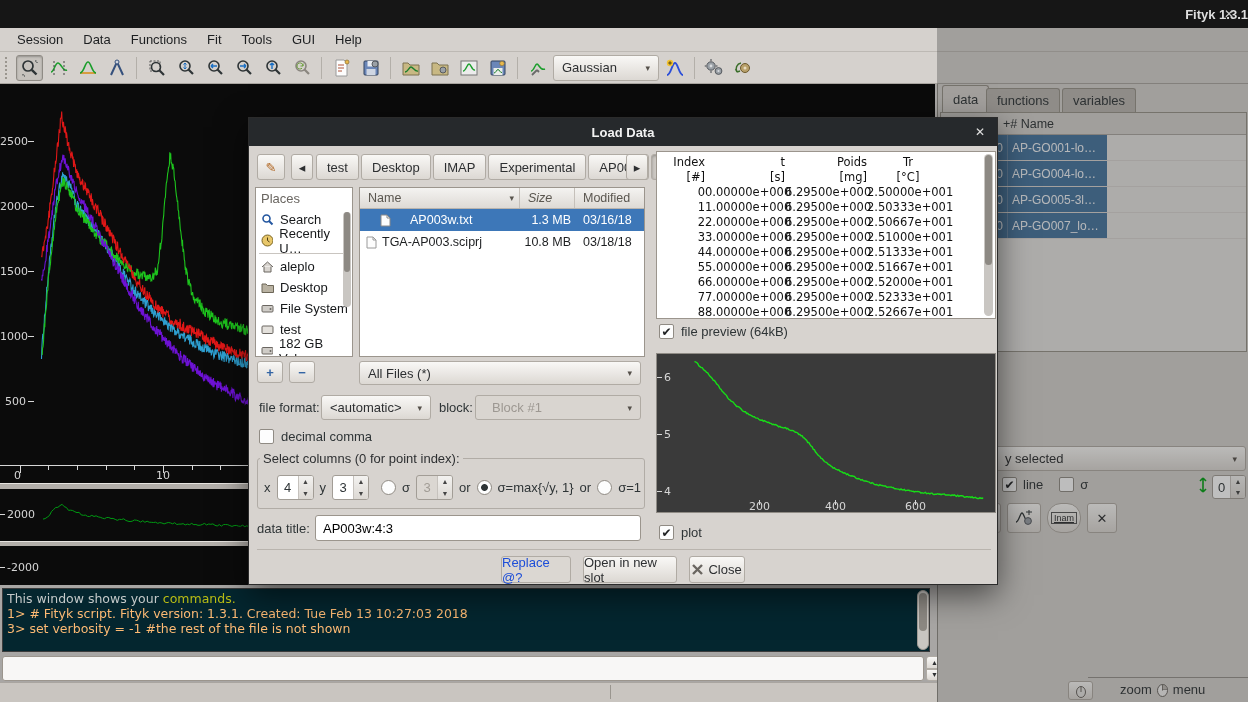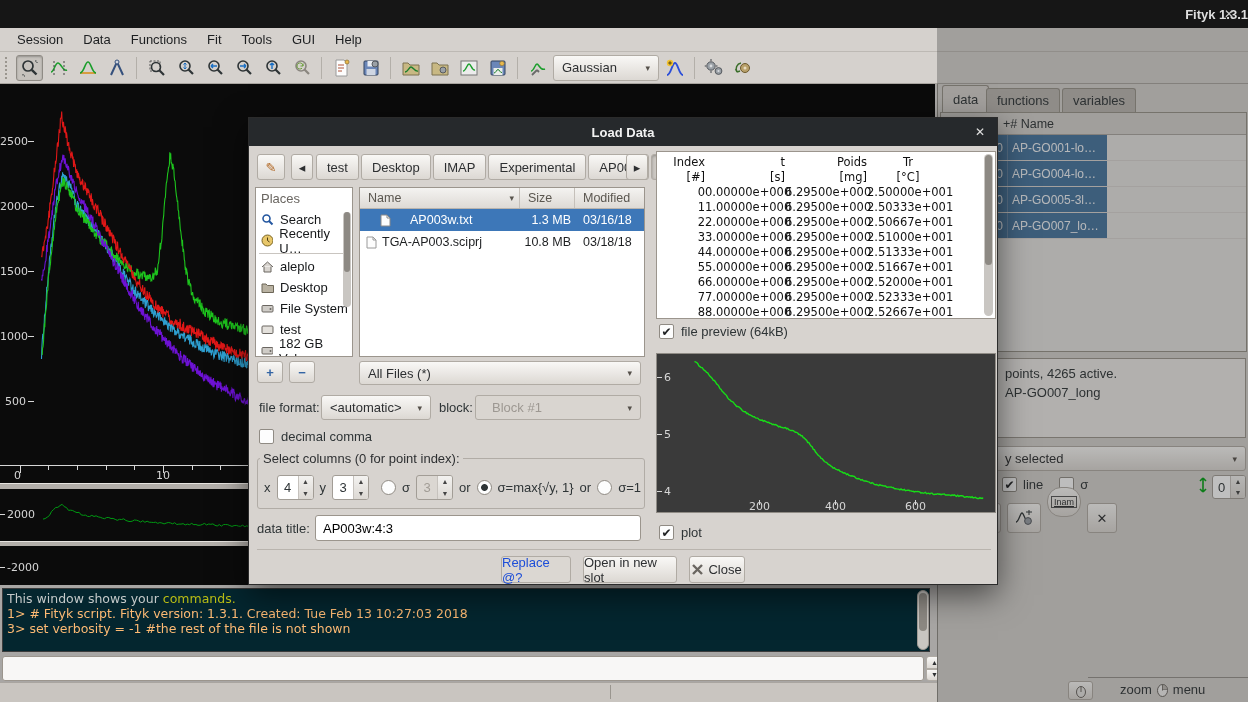"Size" span.flex { font-style: none -> italic }
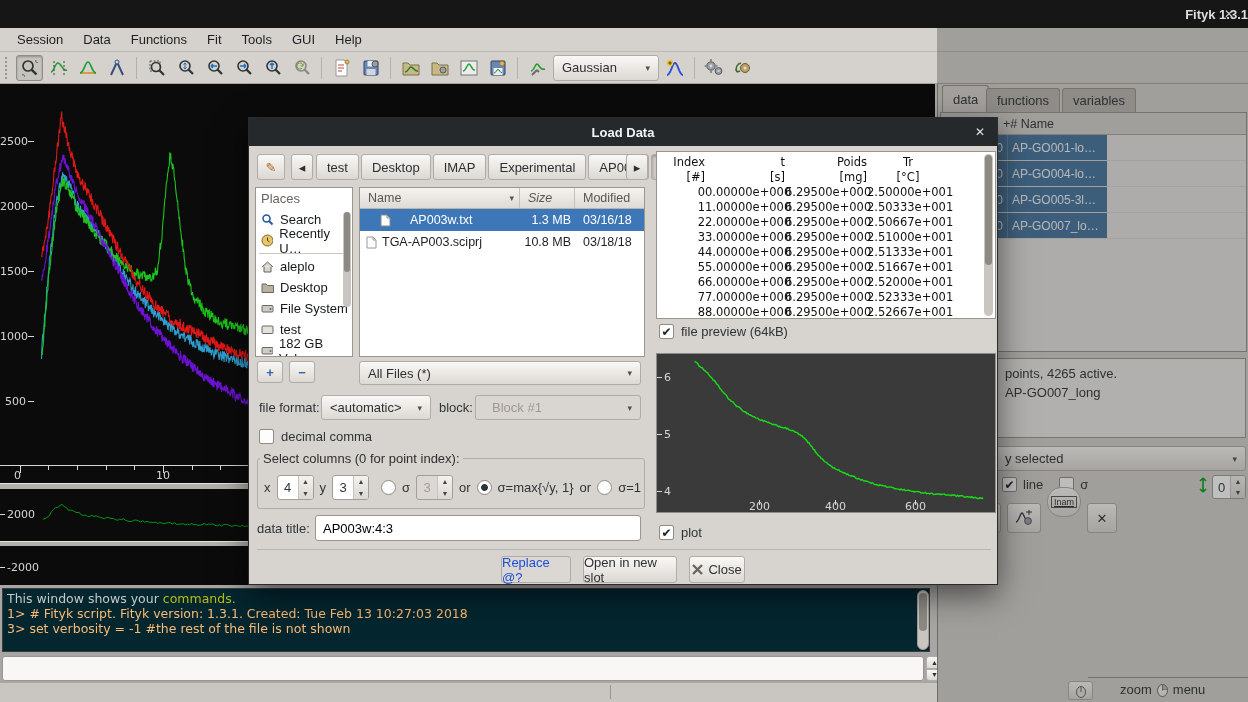"points, 4265 active." div.abs { html: <div> <div>points, 4265 active.</div> <div>AP-GO007_long</div> </div> -> none }
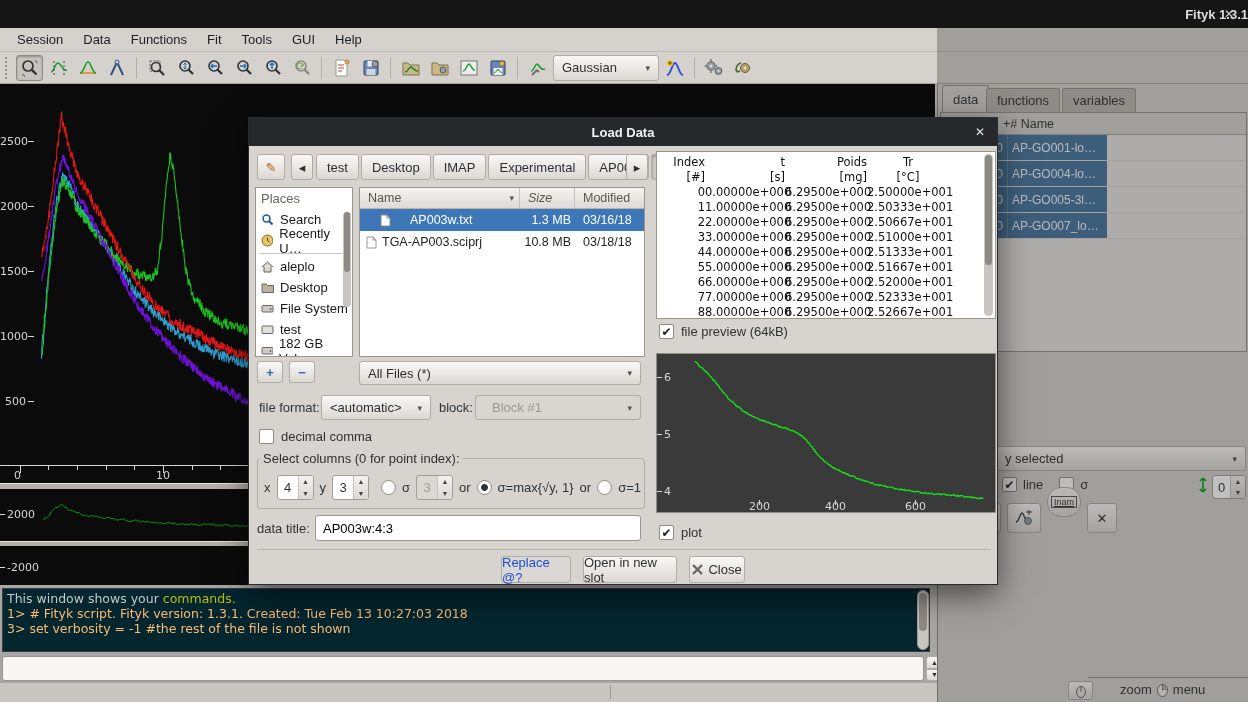"Inam" div.abs { top: 403px -> 419px }
